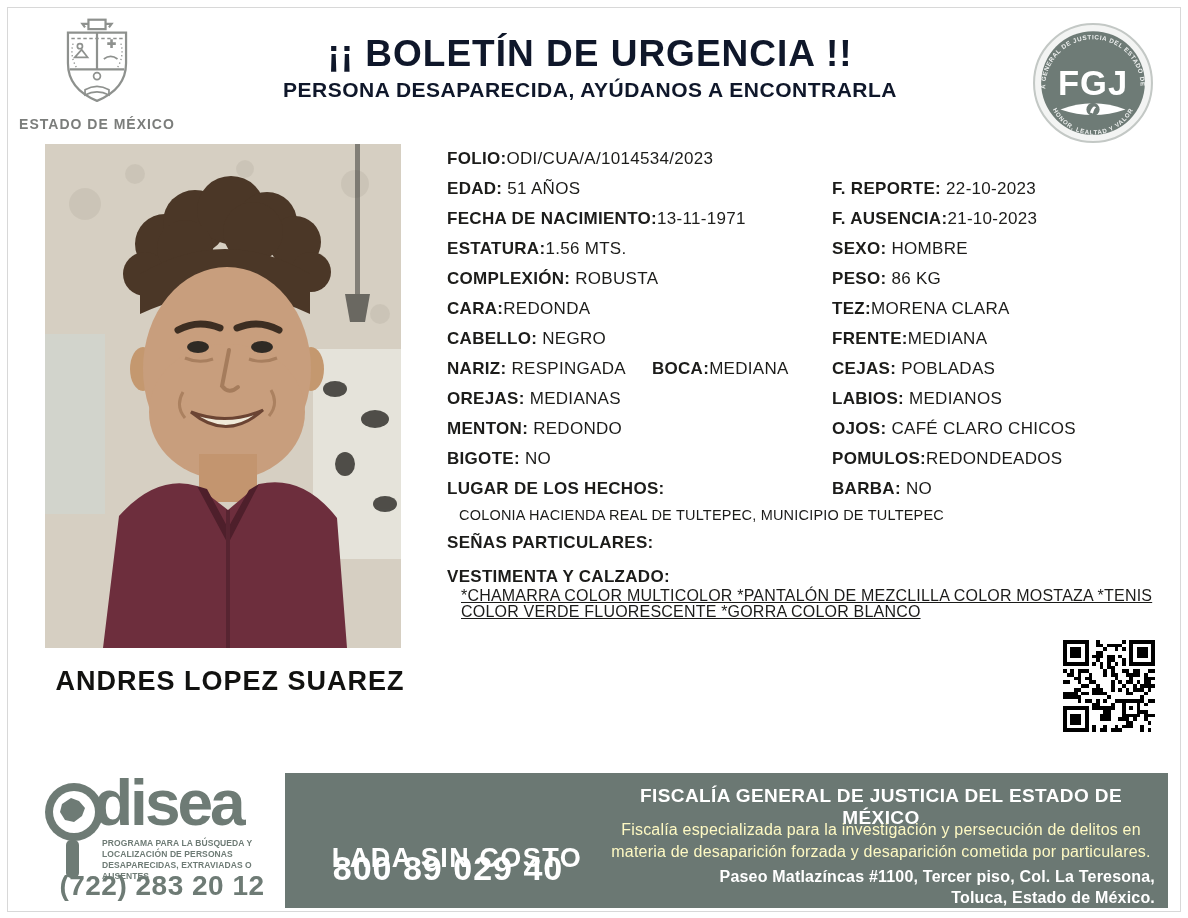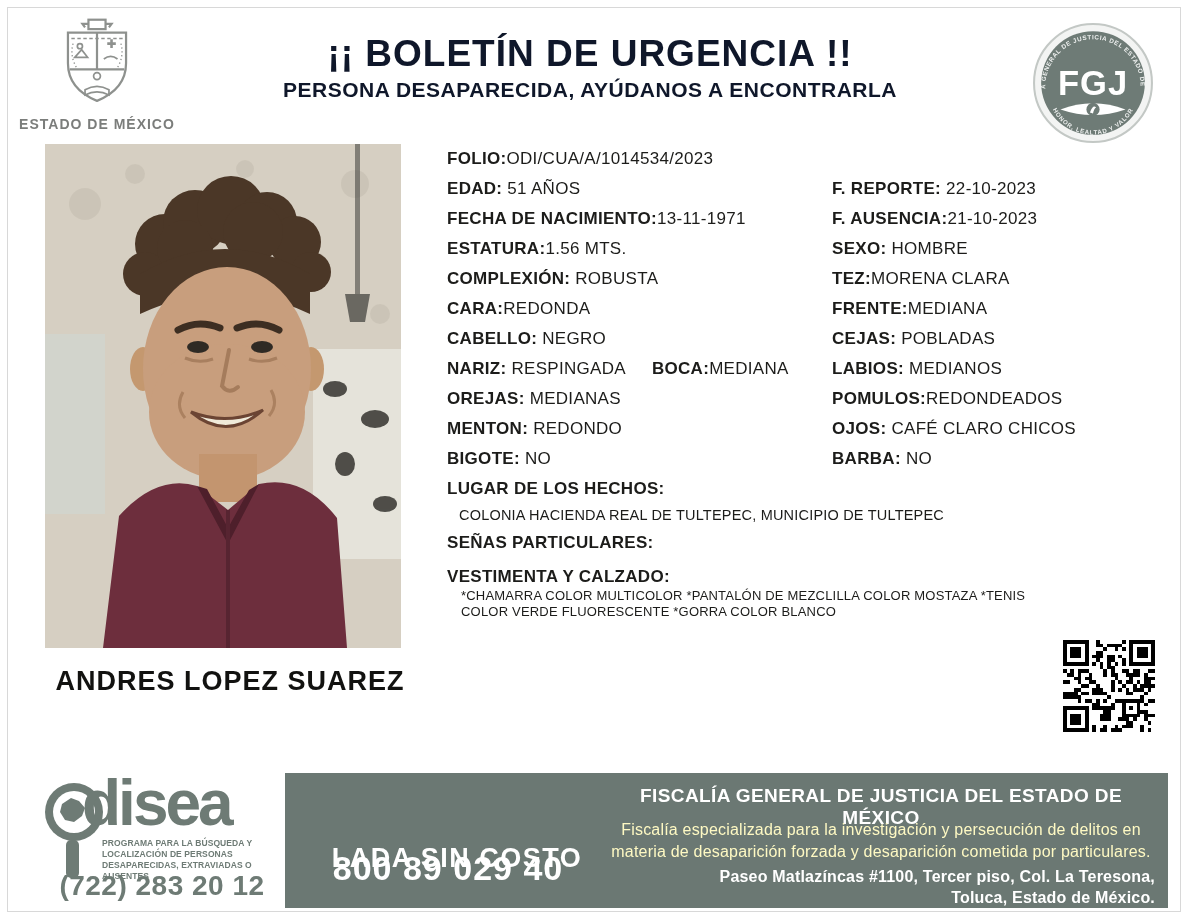"PESO: 86 KG" div.row { html: none -> <div><span>PESO:</span><span> 86 KG</span></div> }
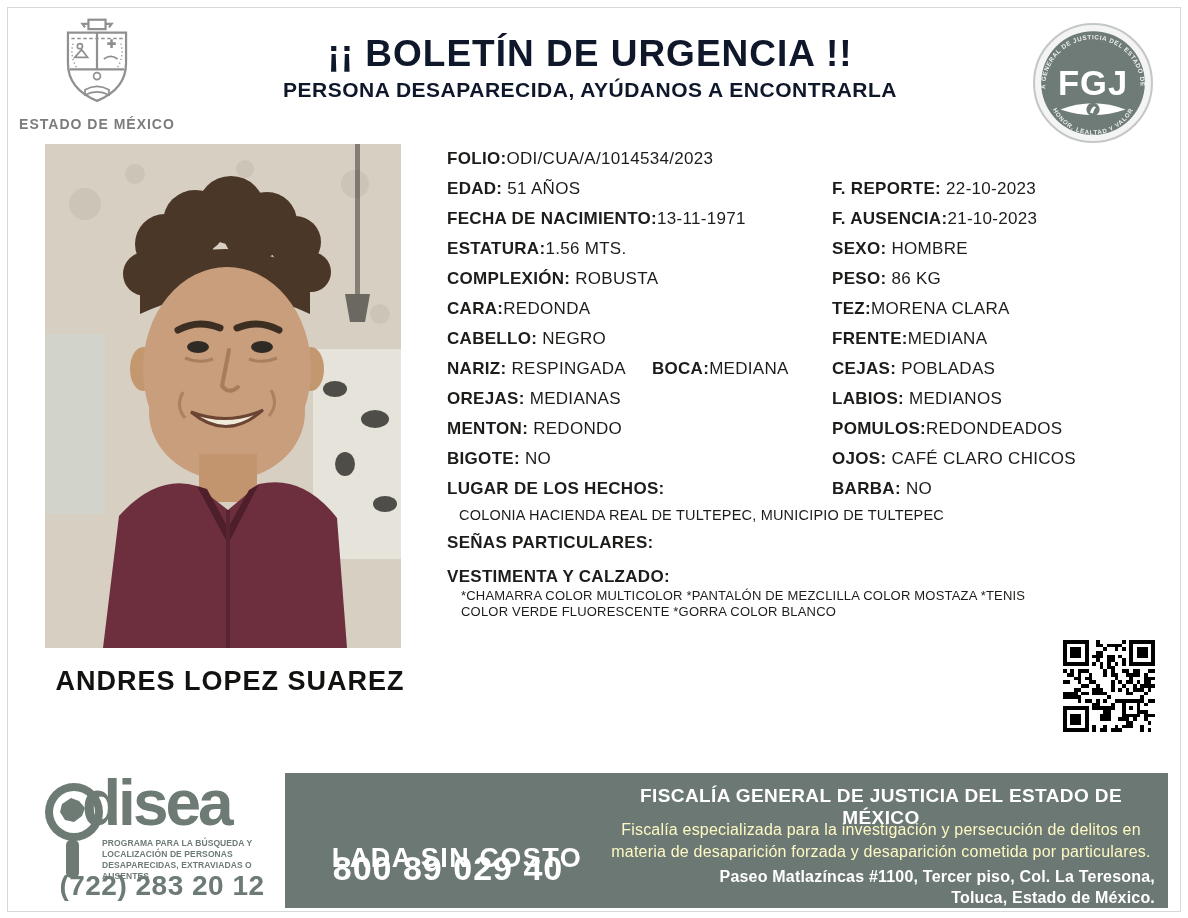"POMULOS:REDONDEADOS" div.row { order: before "OJOS: CAFÉ CLARO CHICOS" -> after "OJOS: CAFÉ CLARO CHICOS" }
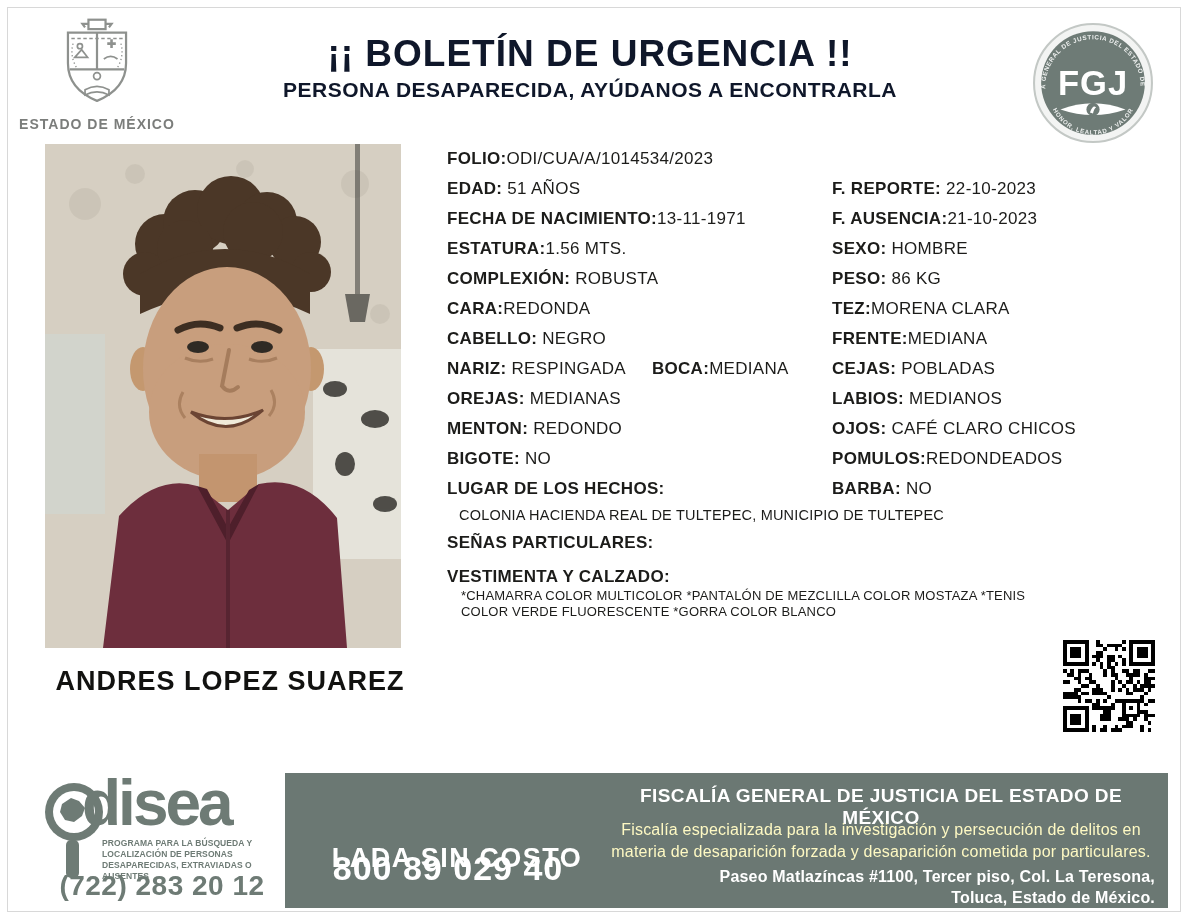"*CHAMARRA COLOR MULTICOLOR *PANTALÓN DE" .vest-line { font-size: 13px -> 16px; text-decoration: none -> underline }
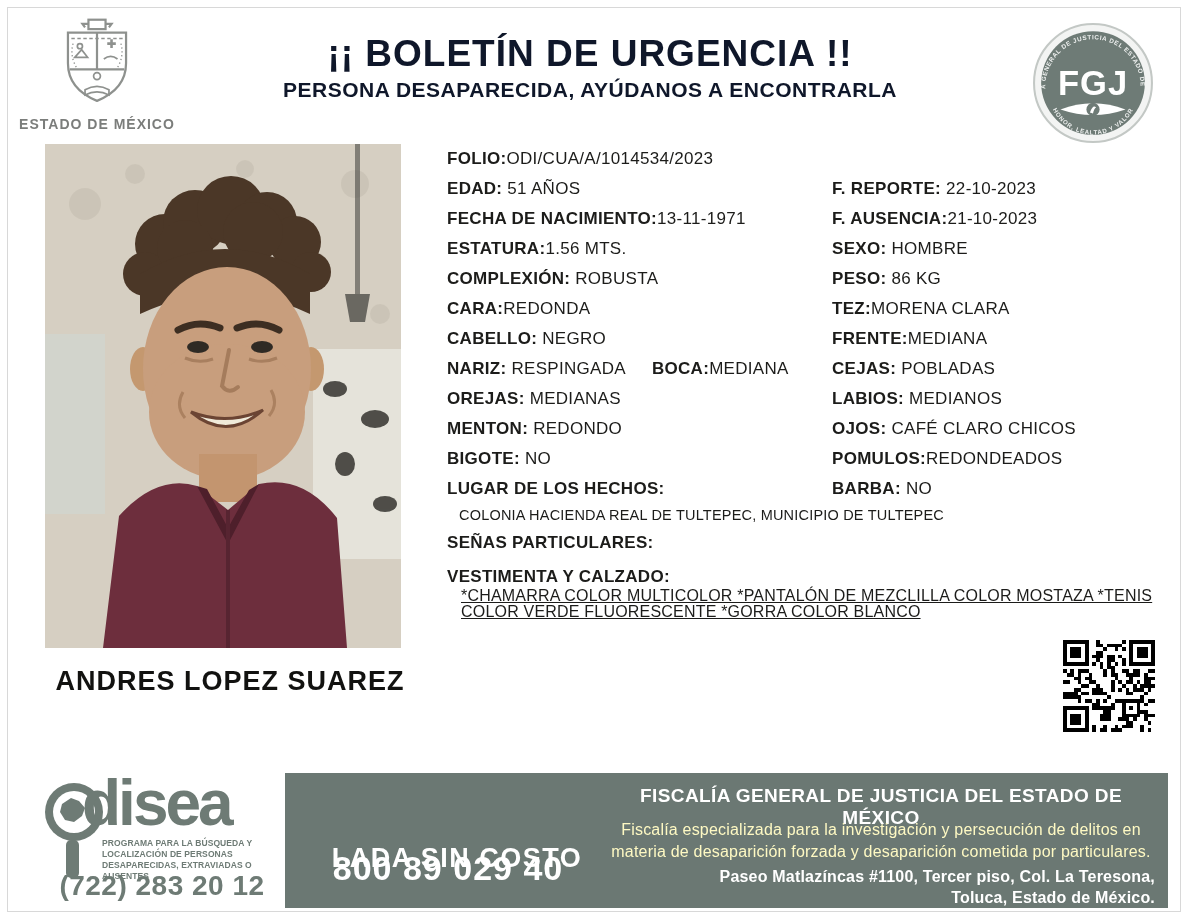"disea" .odisea-brand { left: 46px -> 58px }
